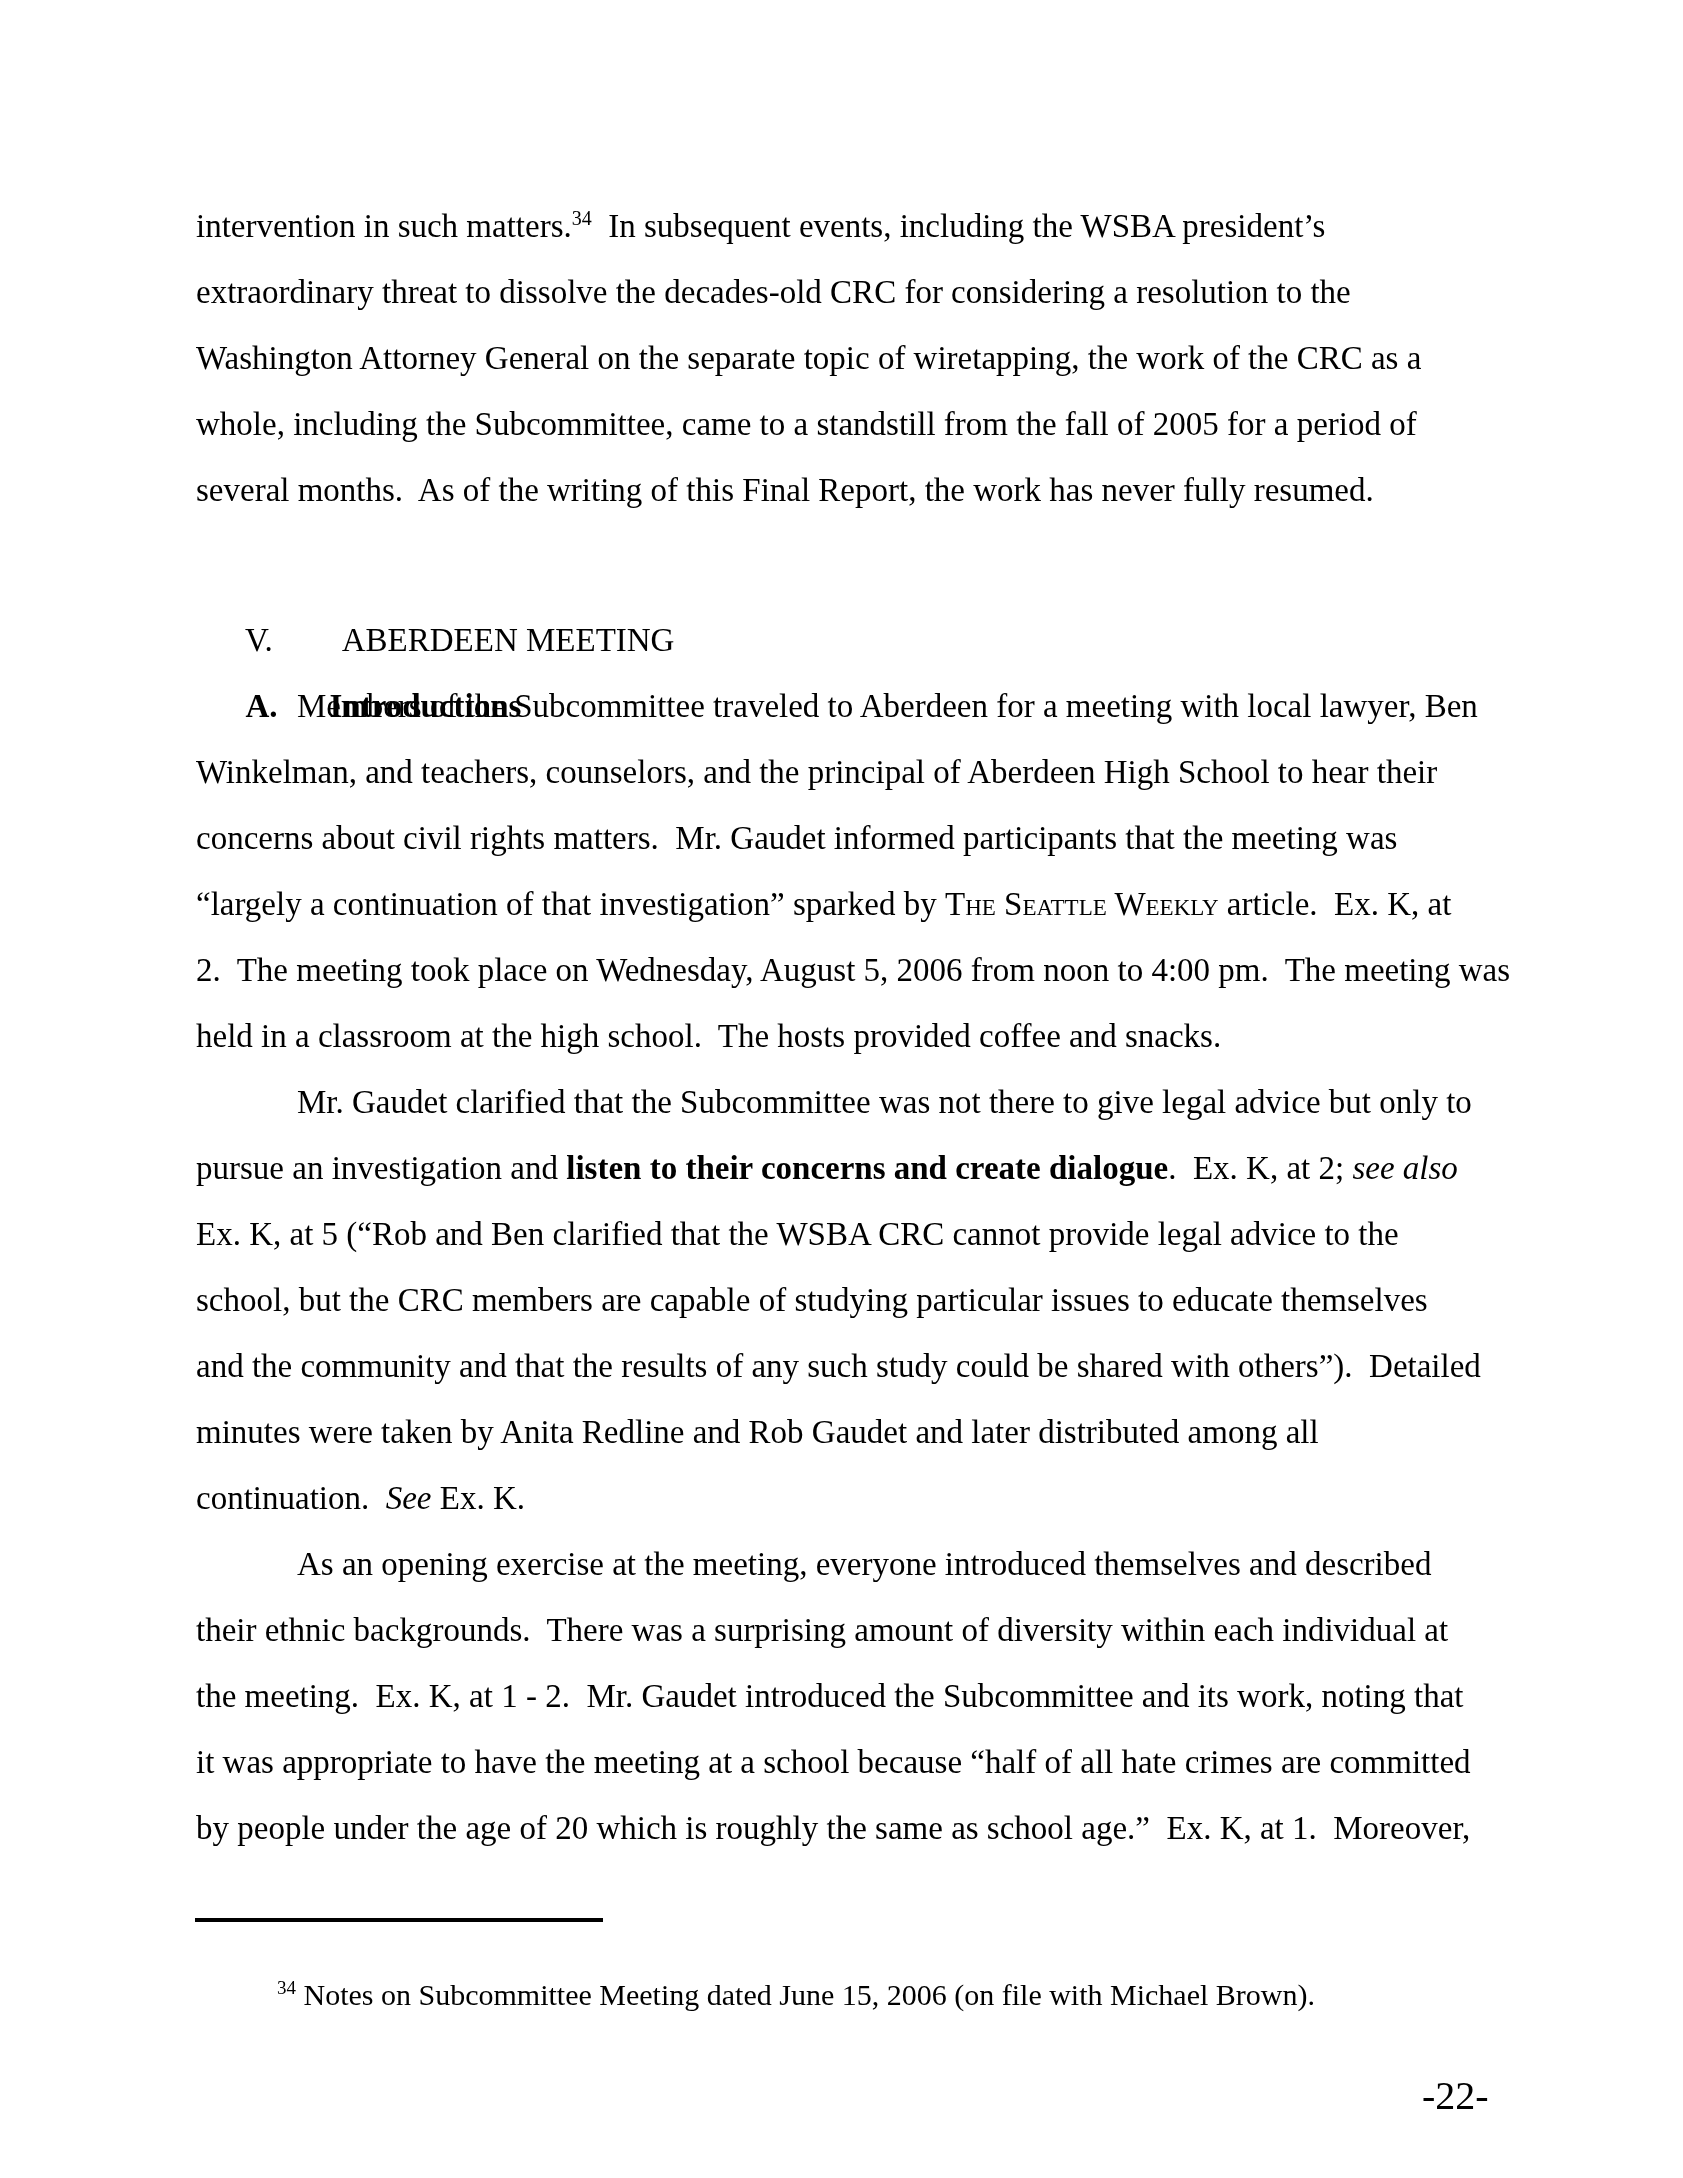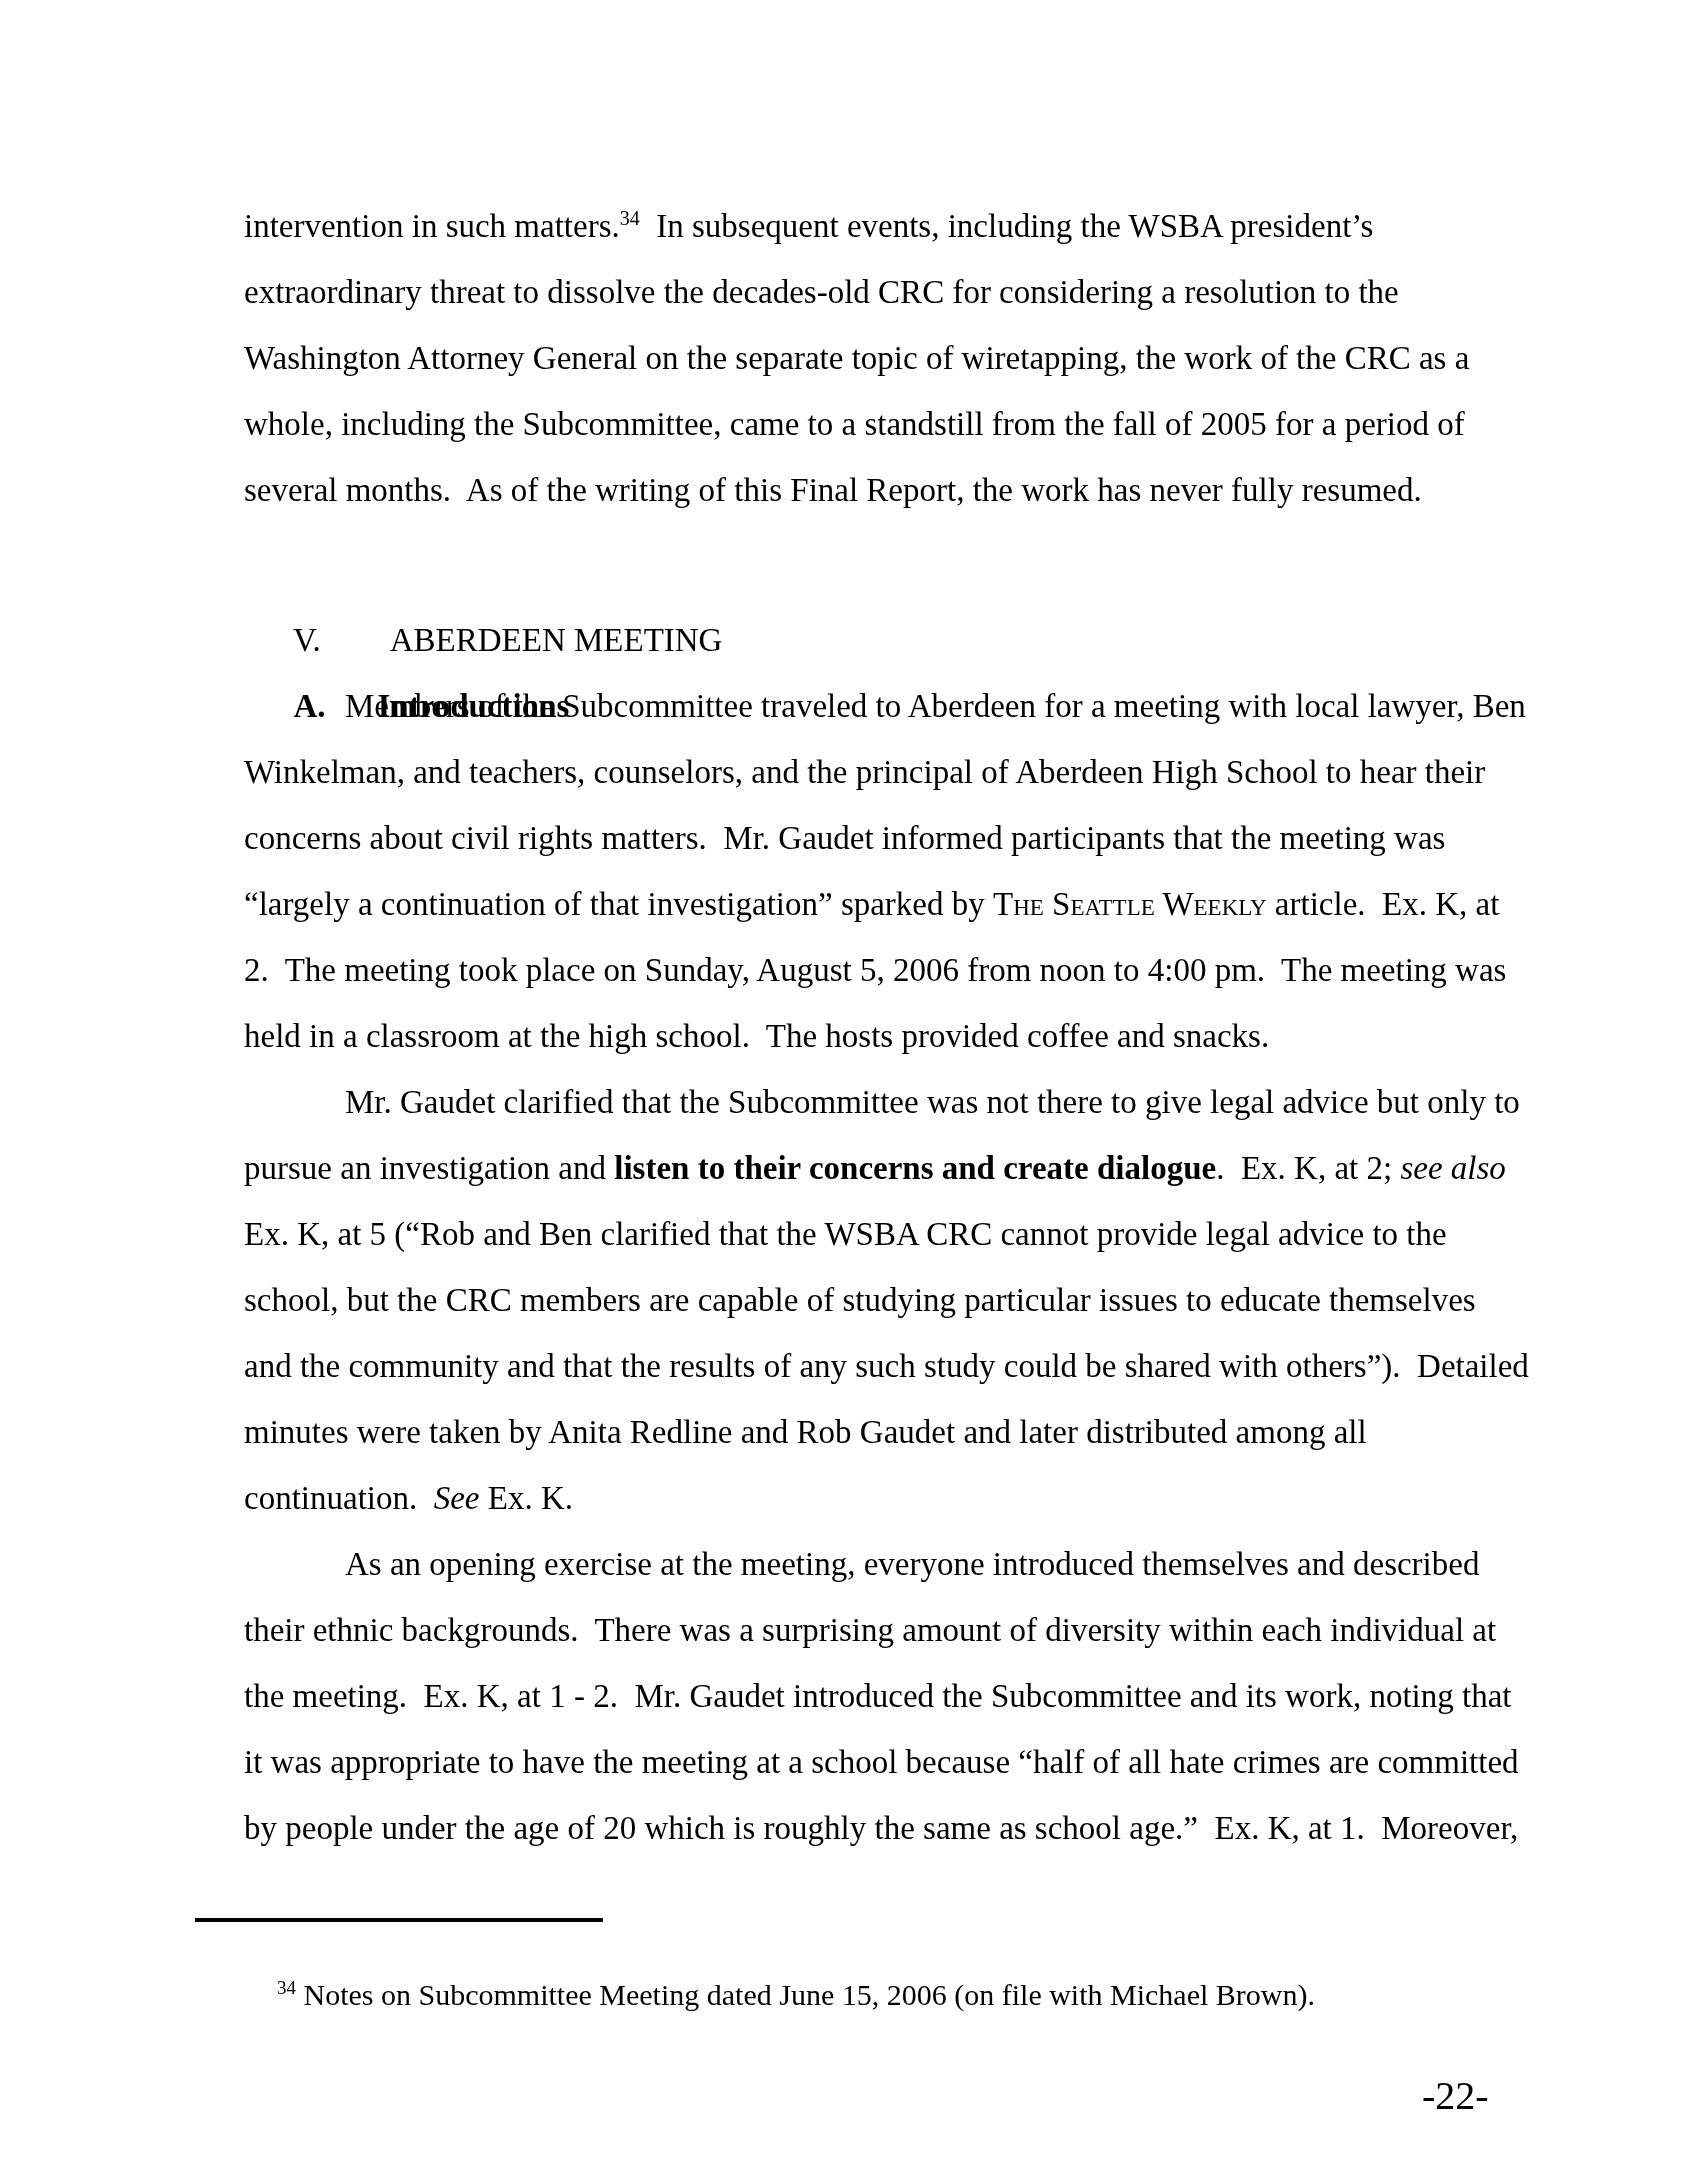"intervention in such matters.34 In" .line { margin-left: 48px -> none }
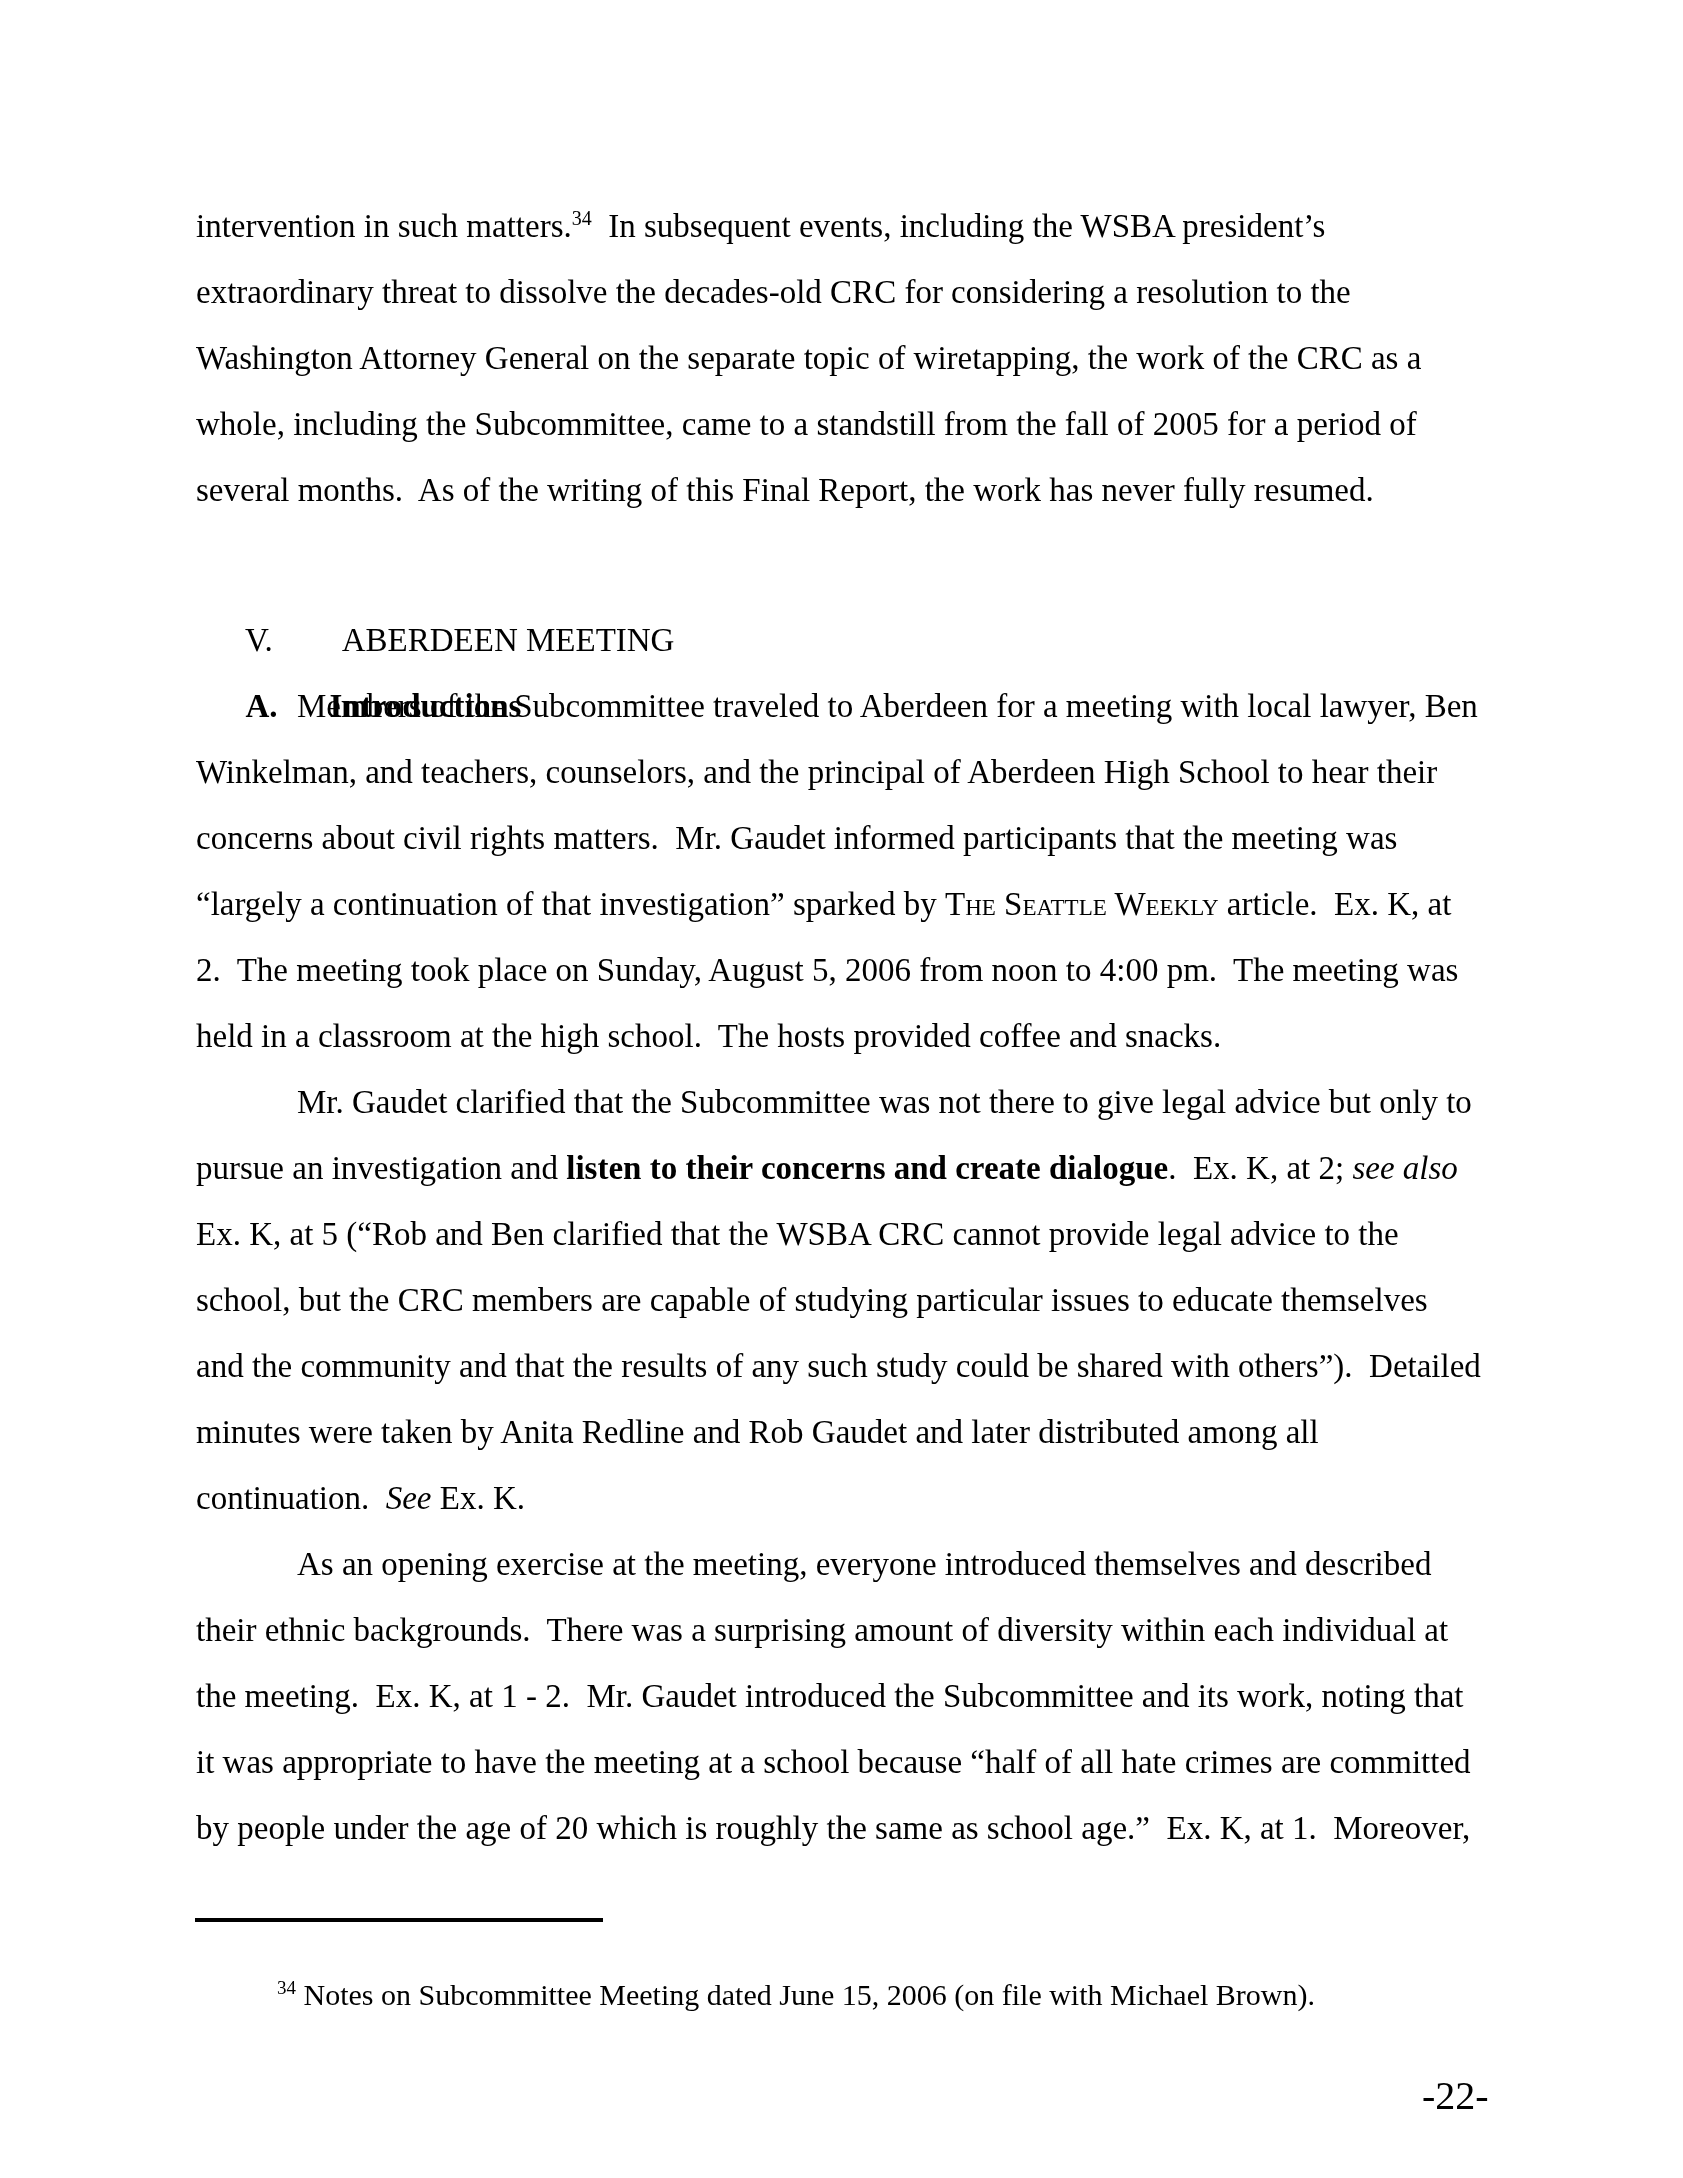"2. The meeting took place" span { text: Sunday -> Wednesday }
